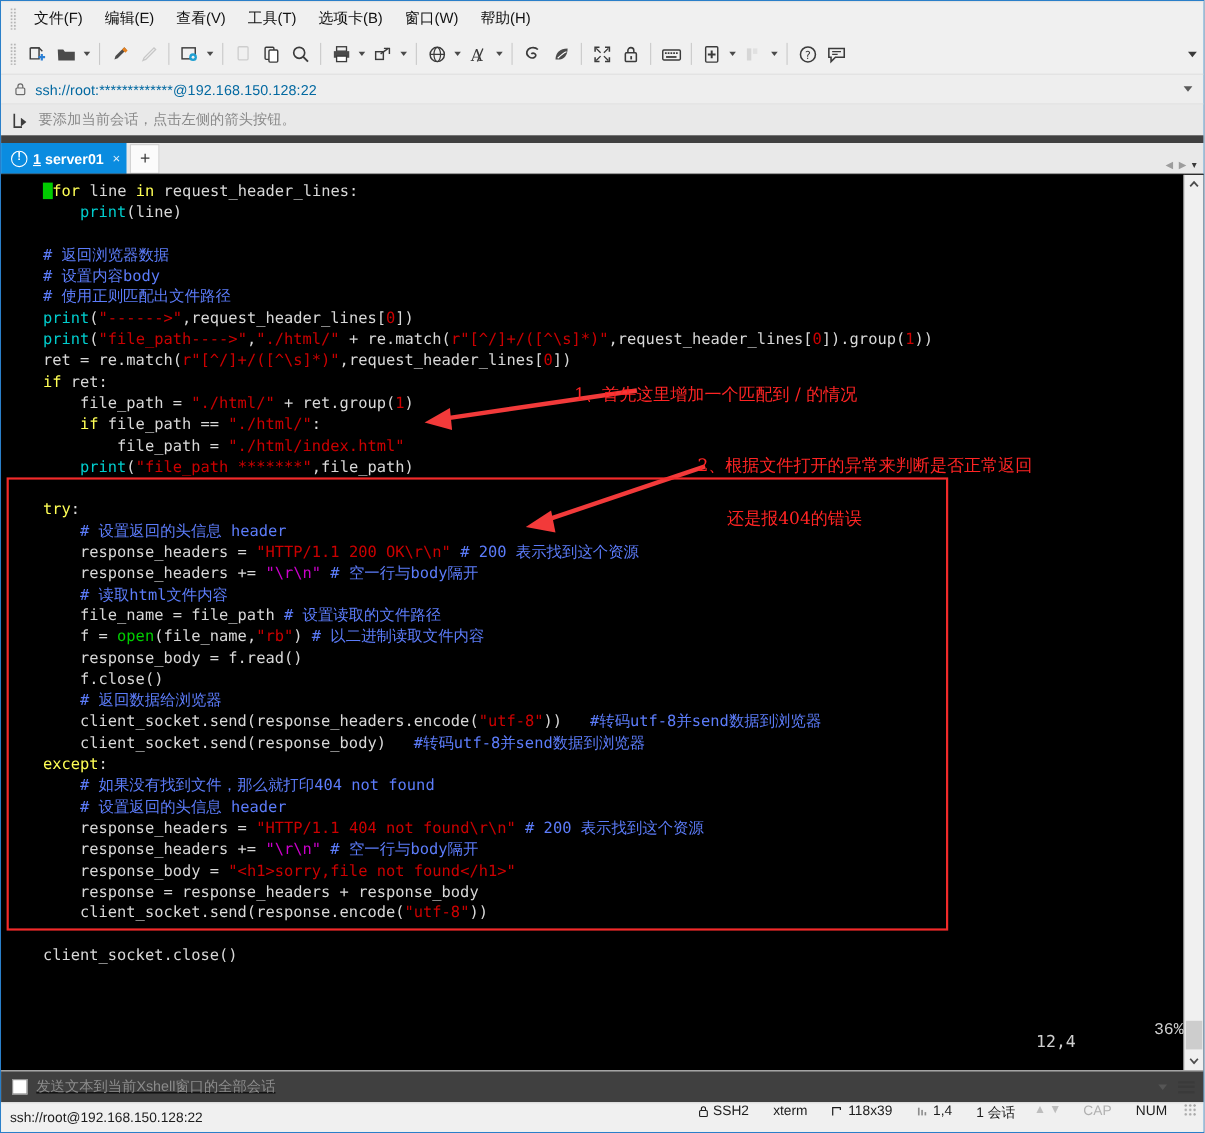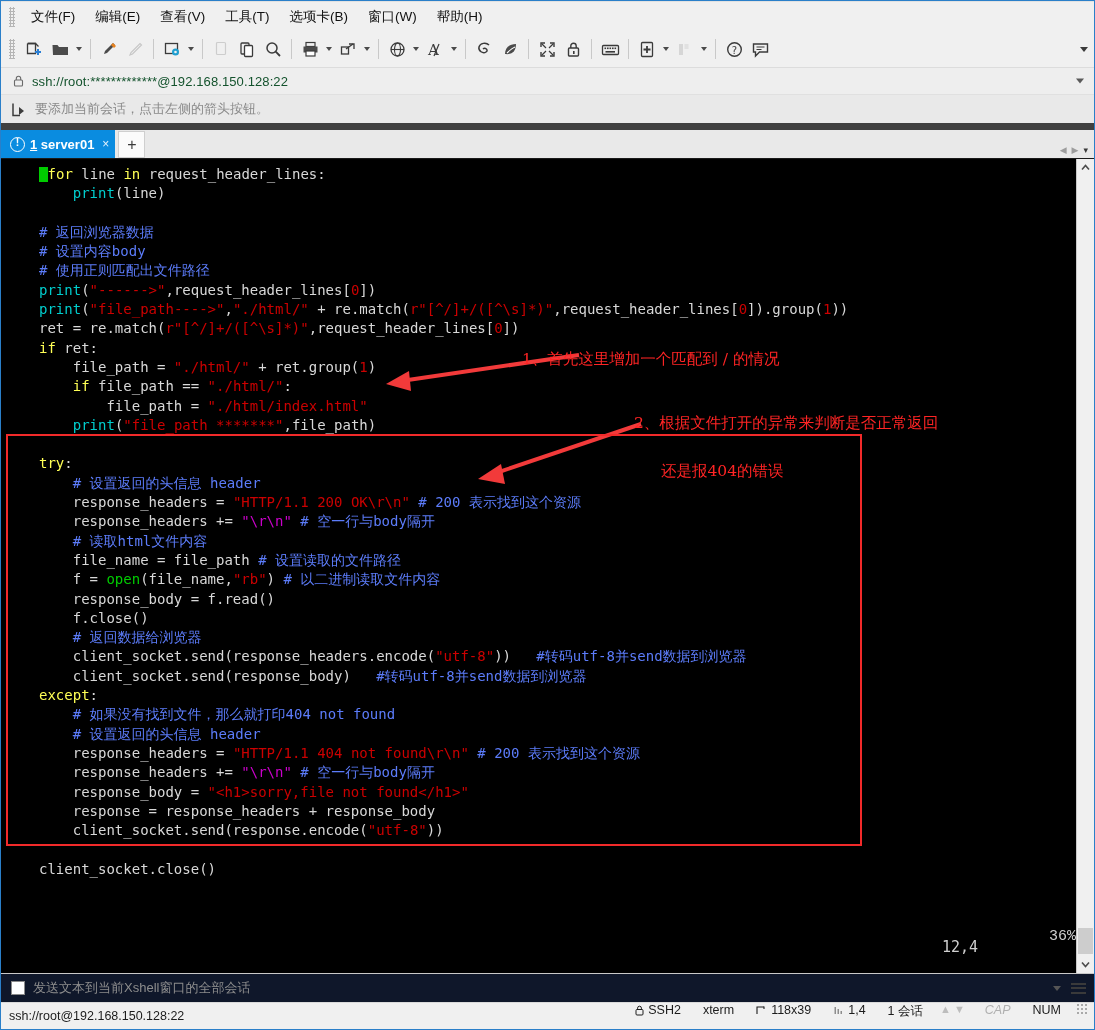"ssh://root:*************@192.168.150.128" .addr-text { color: #14532d -> #0369a1 }
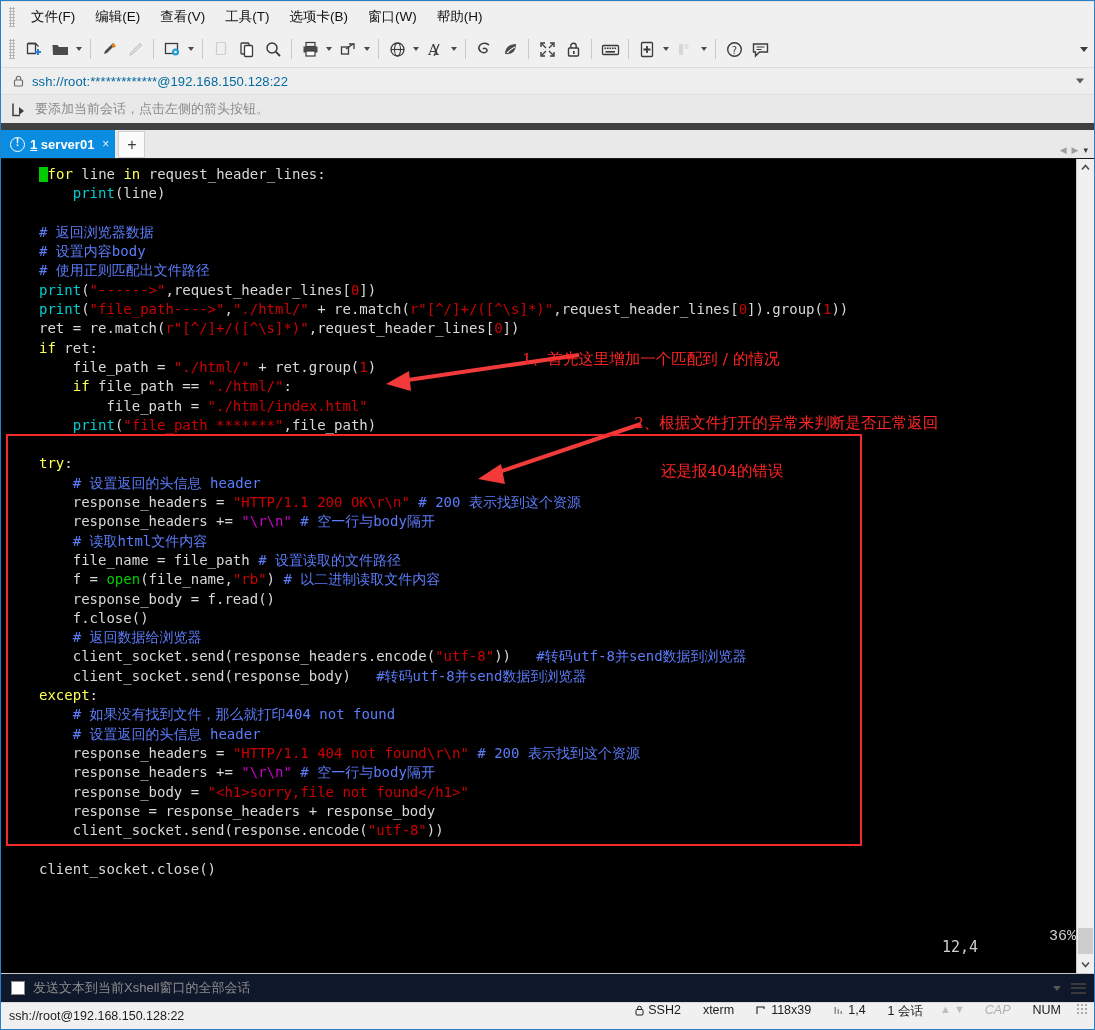"发送文本到当前Xshell窗口的全部会话" .sendbar { background: #0f172a -> #404040; text-decoration: none -> underline }
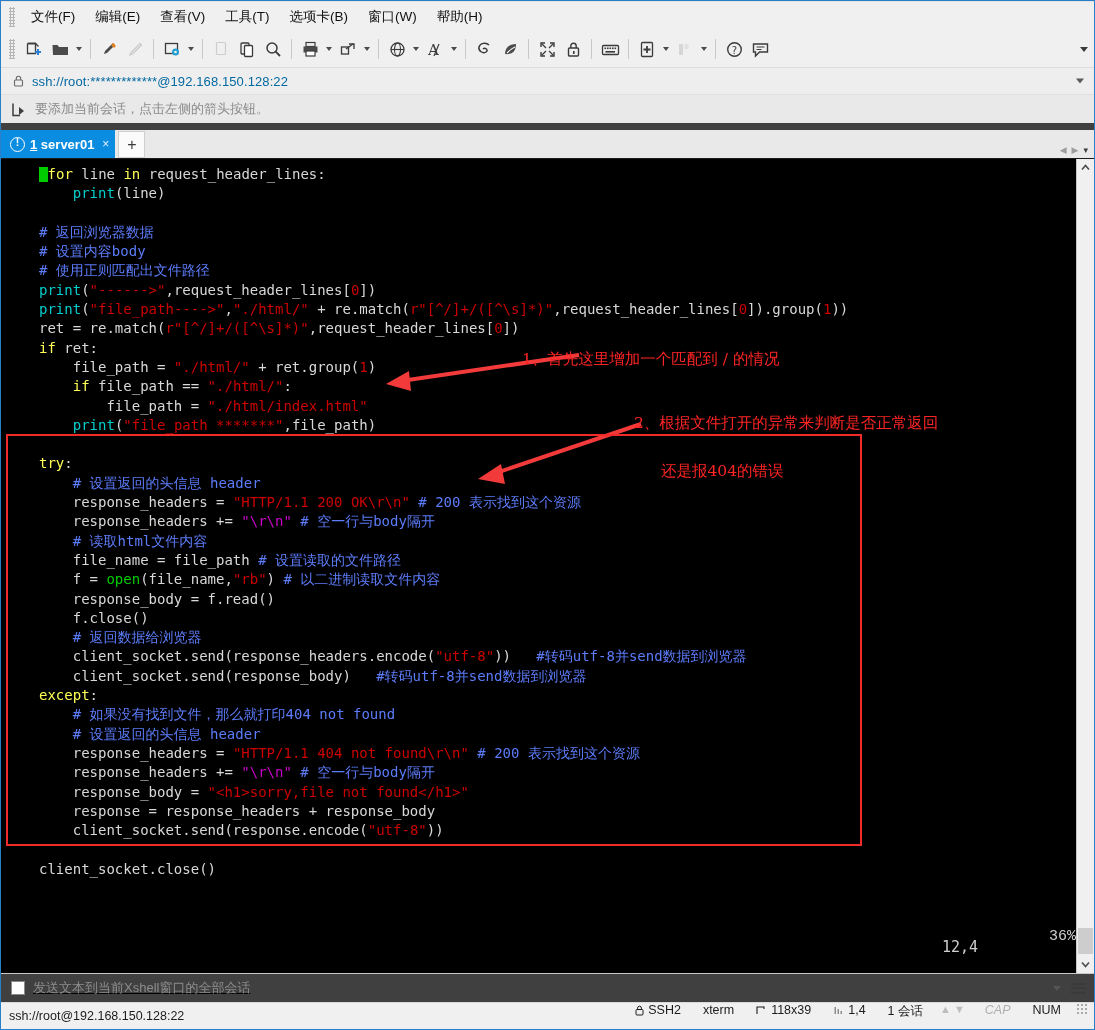"CAP" .st-cell.dim { font-style: italic -> none }
